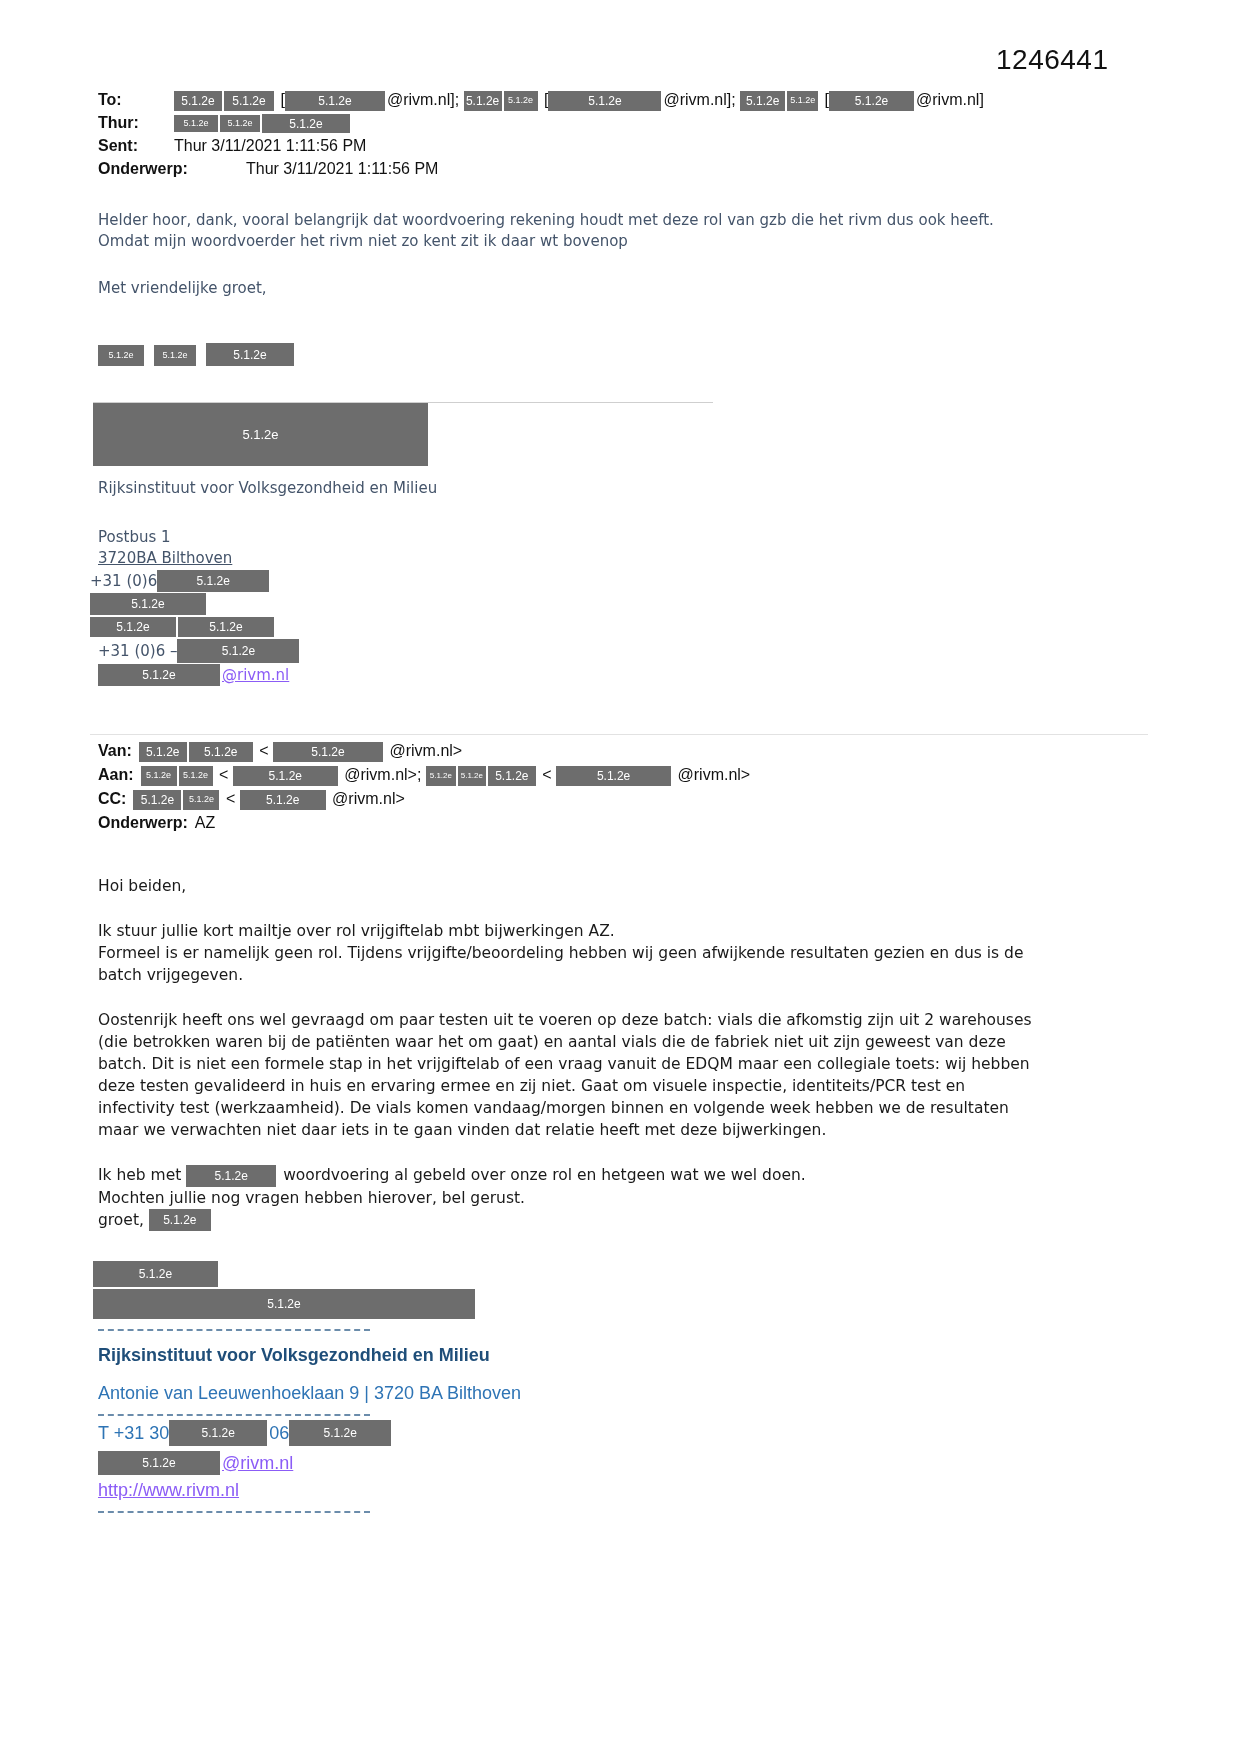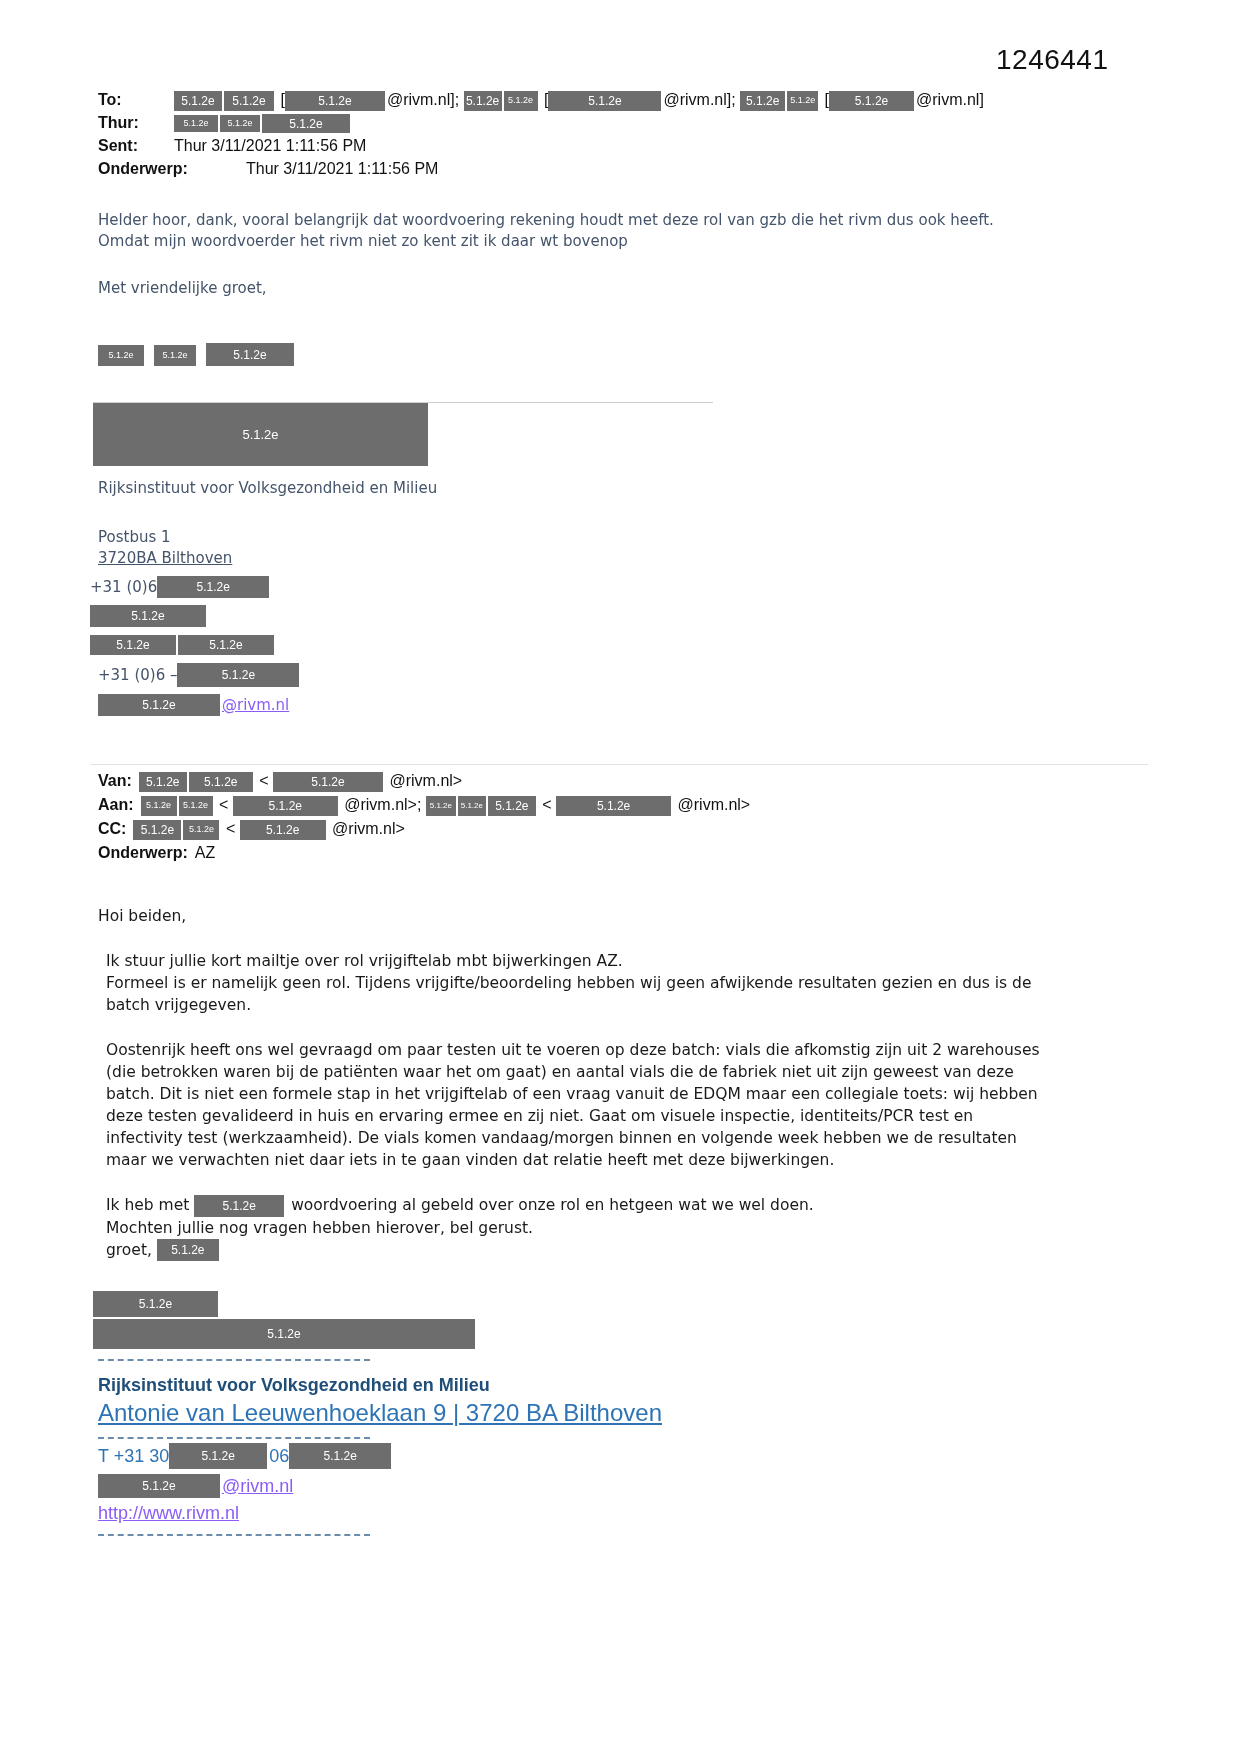"+31 (0)6" .sigline { margin-top: 7px -> 1px }
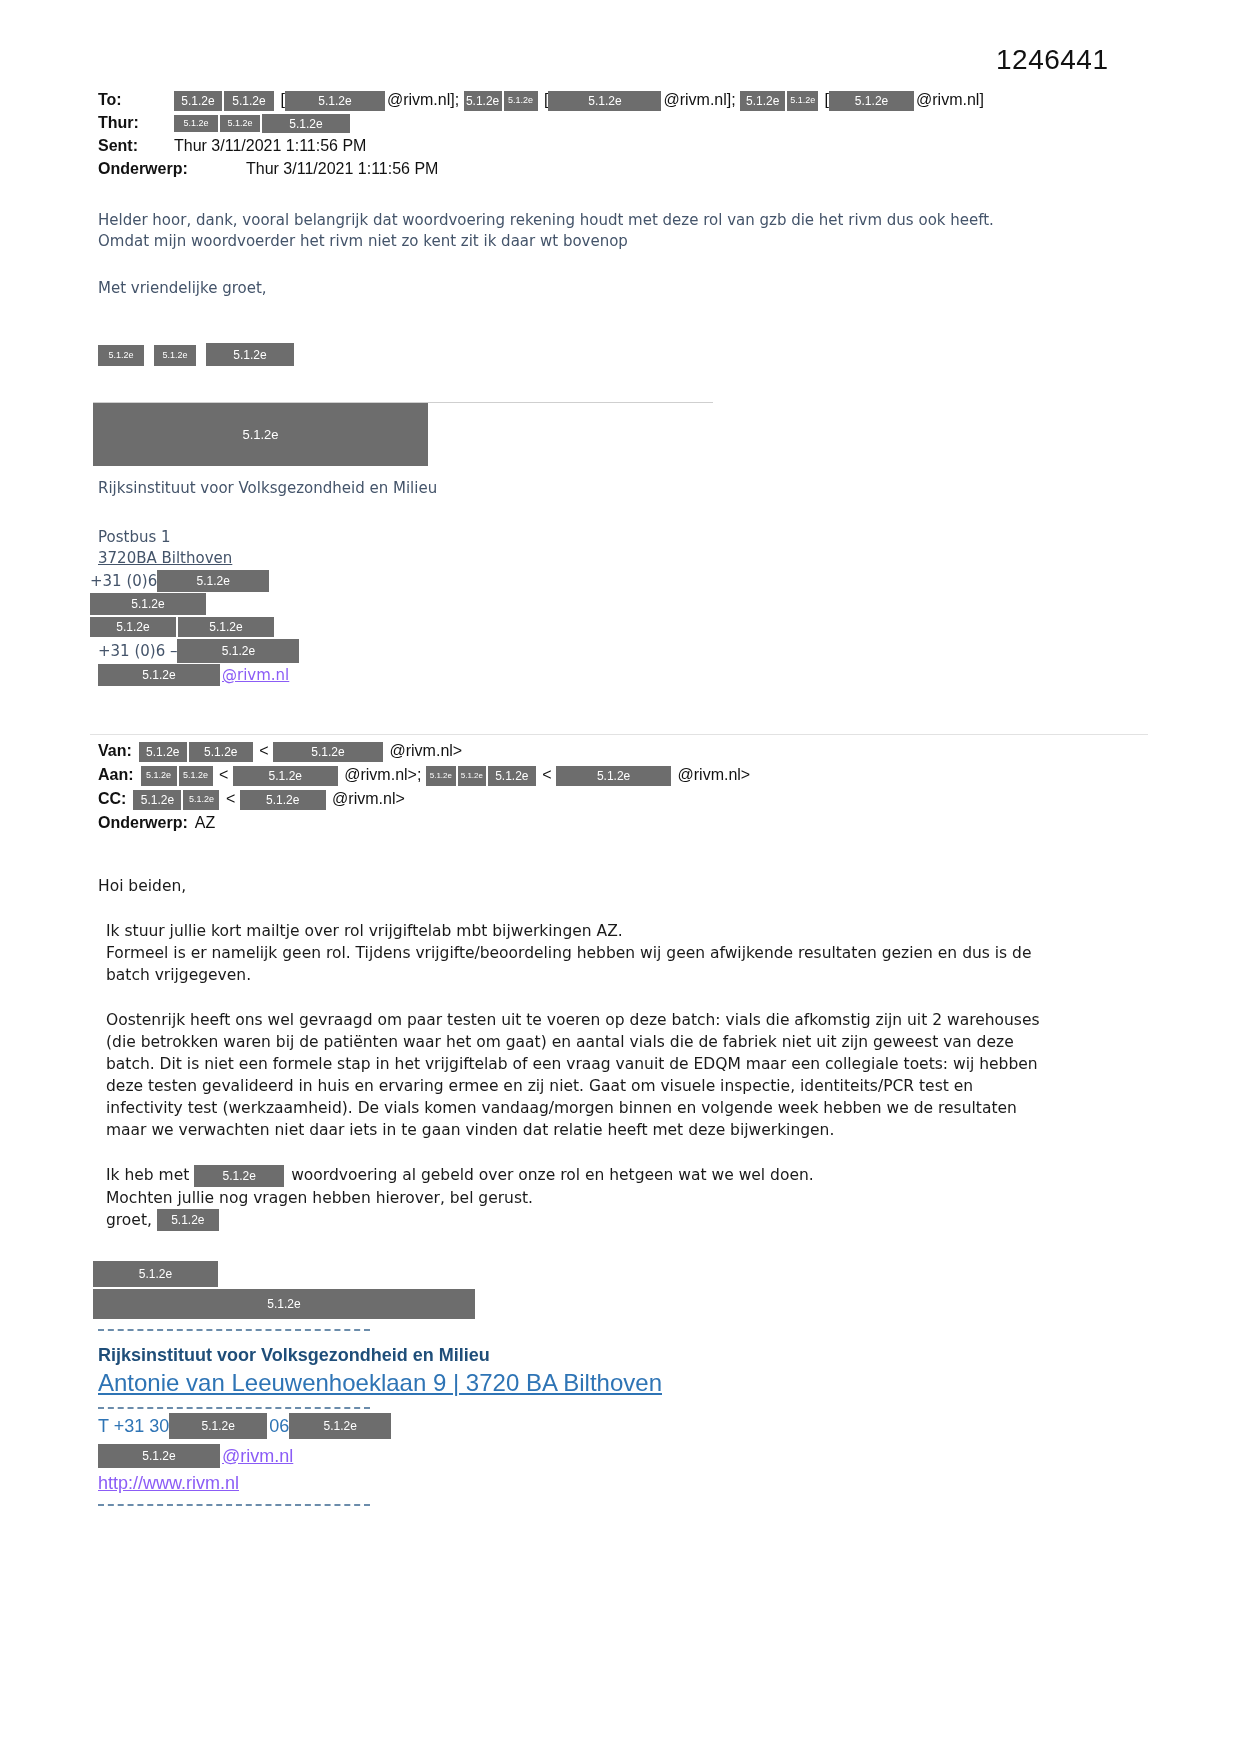"Ik stuur jullie kort mailtje" .msg2 .para { margin-left: 8px -> none }
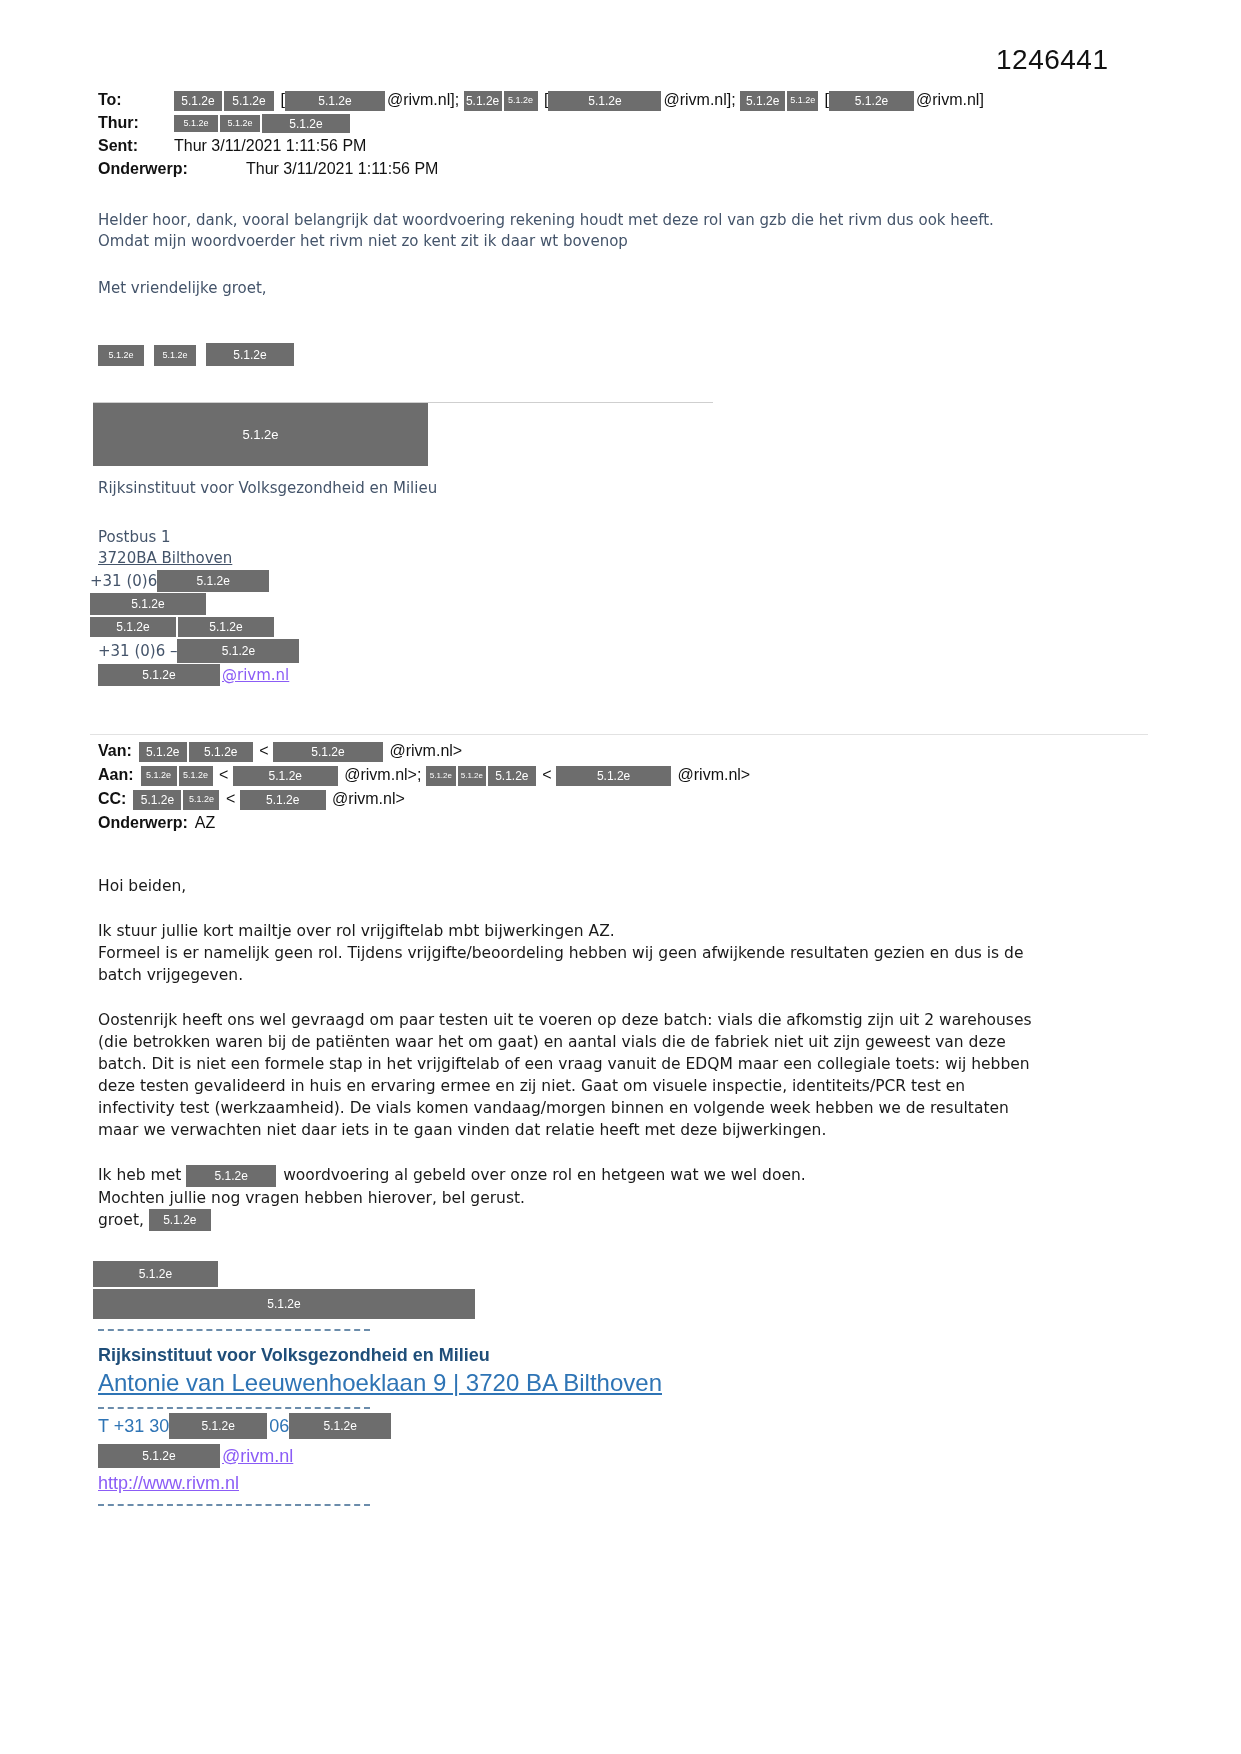"Antonie van Leeuwenhoeklaan 9 |" .sig2-addr { font-size: 24px -> 18px; margin-top: 3px -> 17px; text-decoration: underline -> none }
